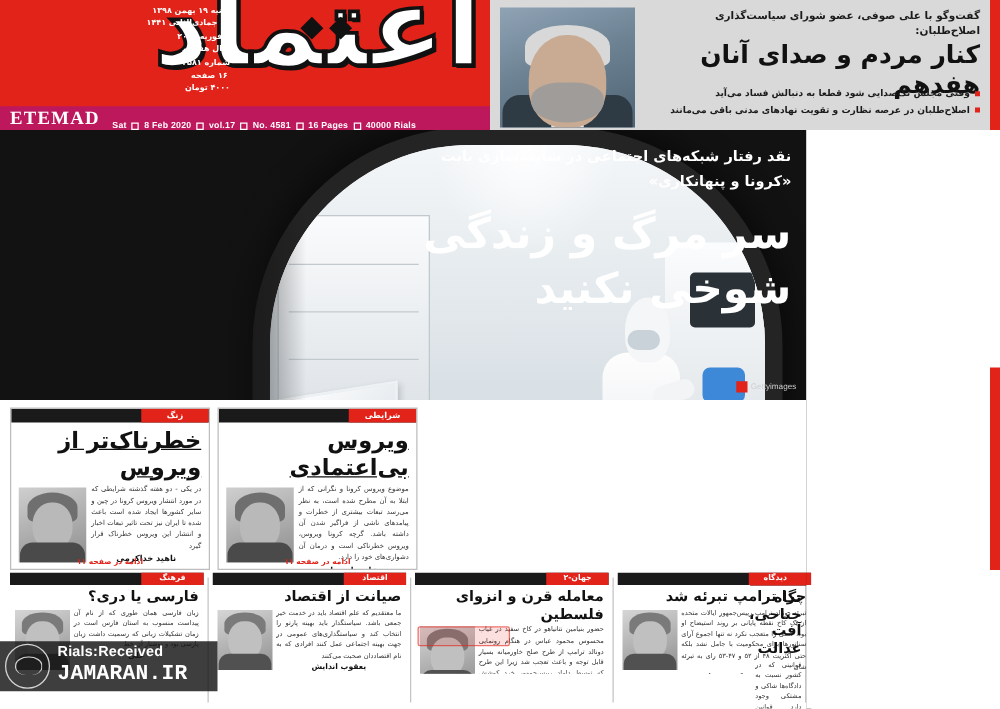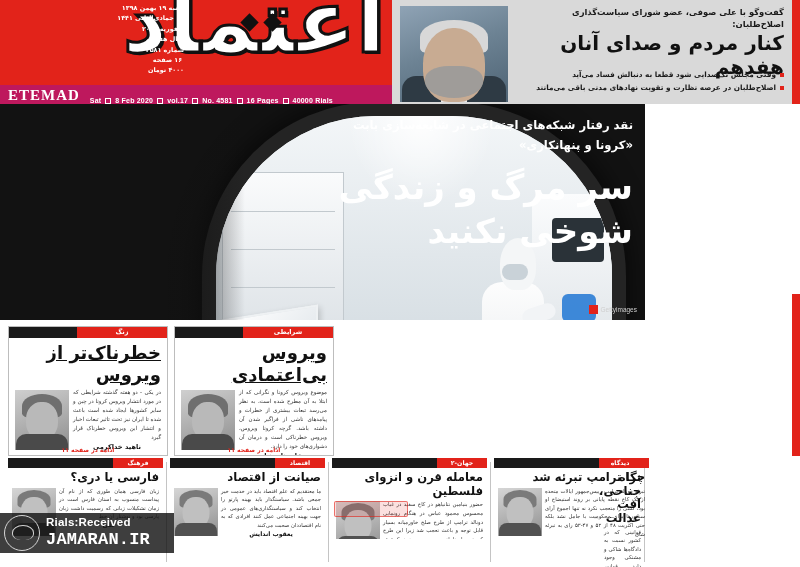"زنگ" .oplabel span { padding: 0 23px -> 0 5px }
